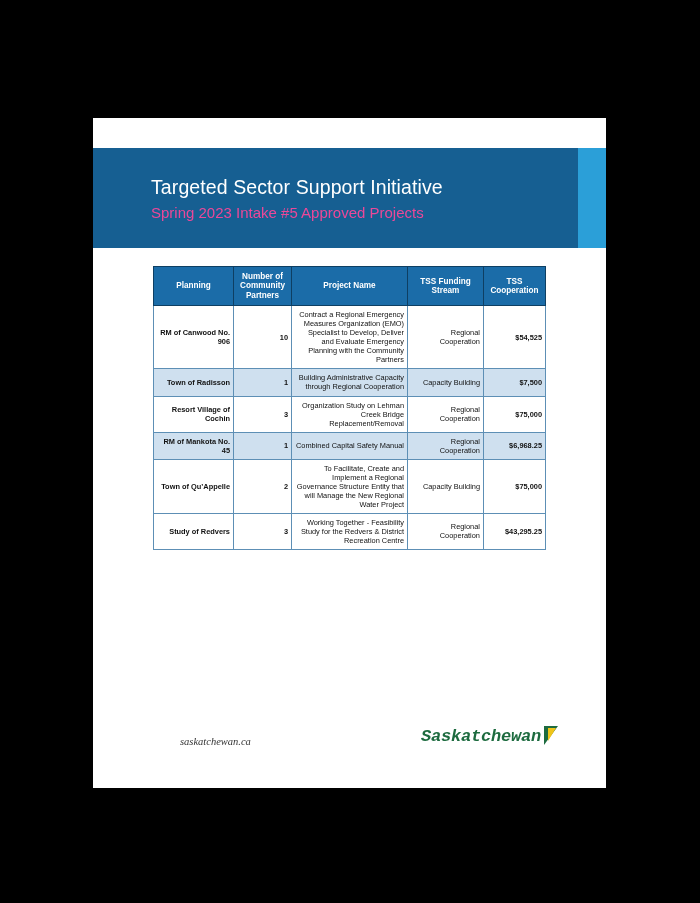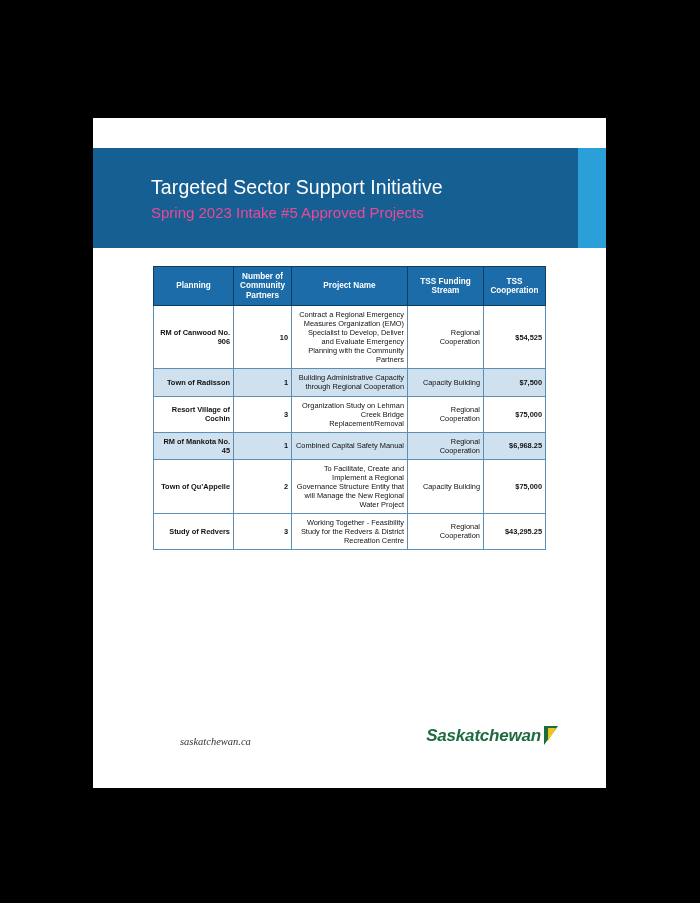"Saskatchewan" .logo-text { font-family: Liberation Sans, sans-serif -> Liberation Mono, monospace }
